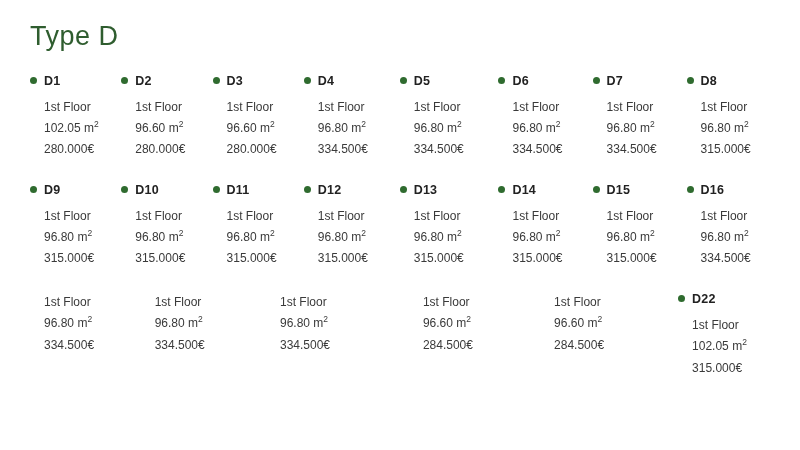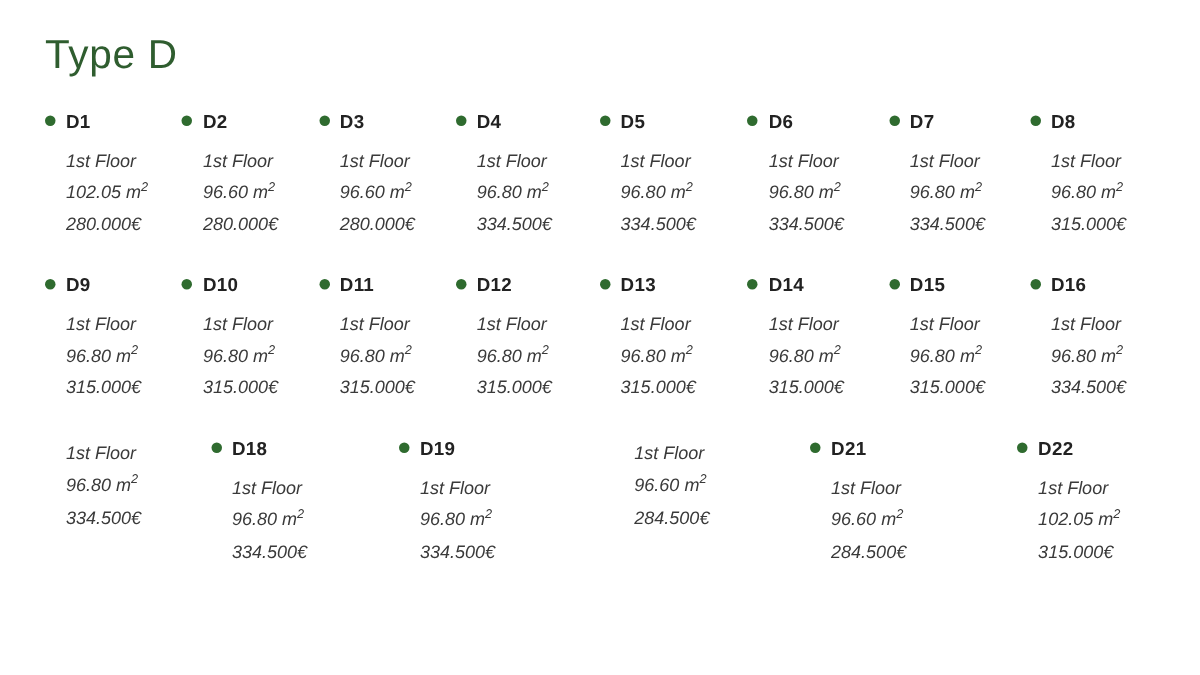"1st Floor" .unit-details { font-style: italic -> none }
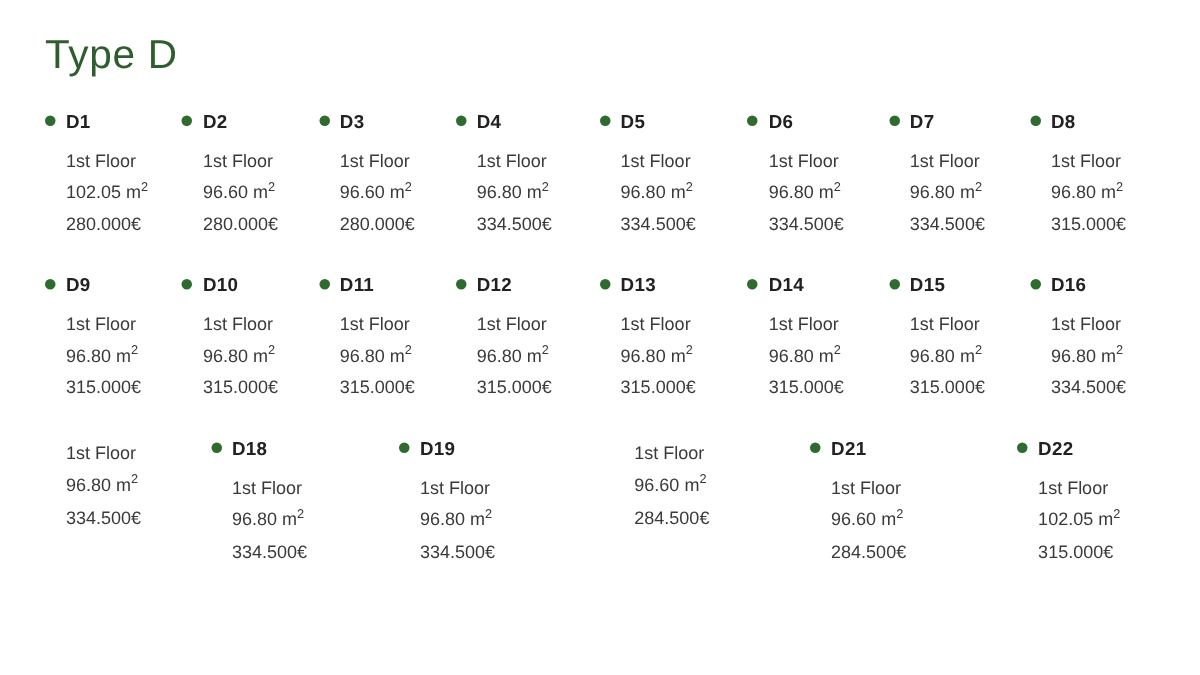"D18" div.unit-head { html: <div> <span></span> <span>D18</span> </div> -> none }
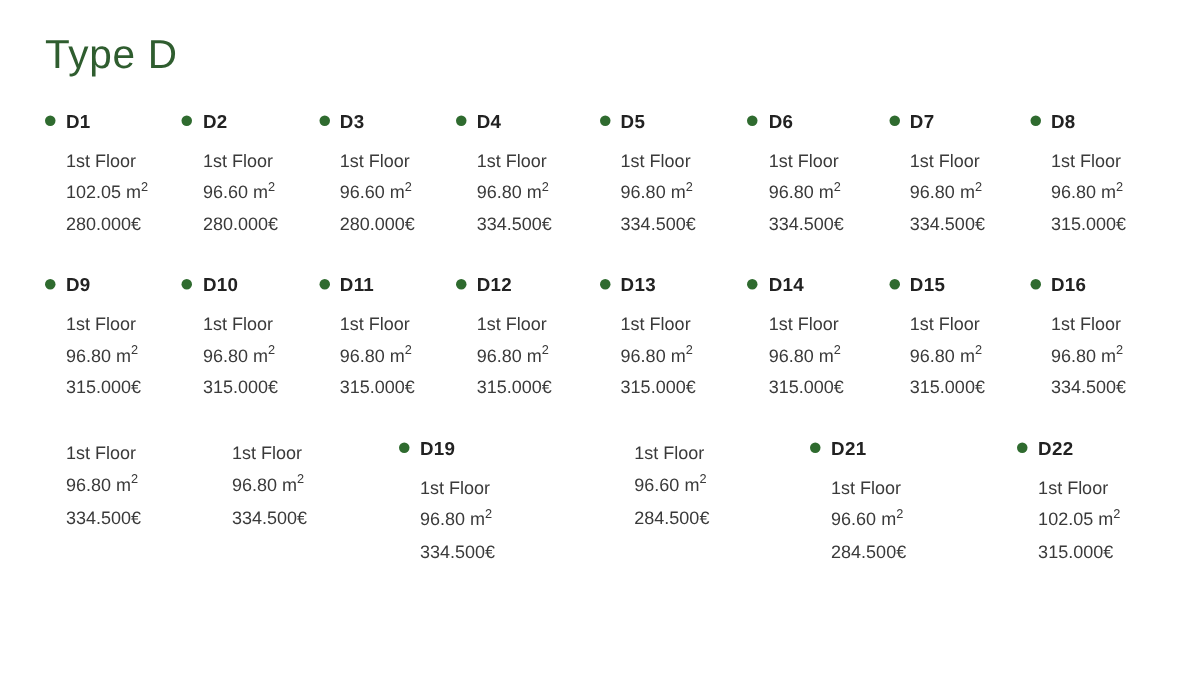"D19" div.unit-head { html: <div> <span></span> <span>D19</span> </div> -> none }
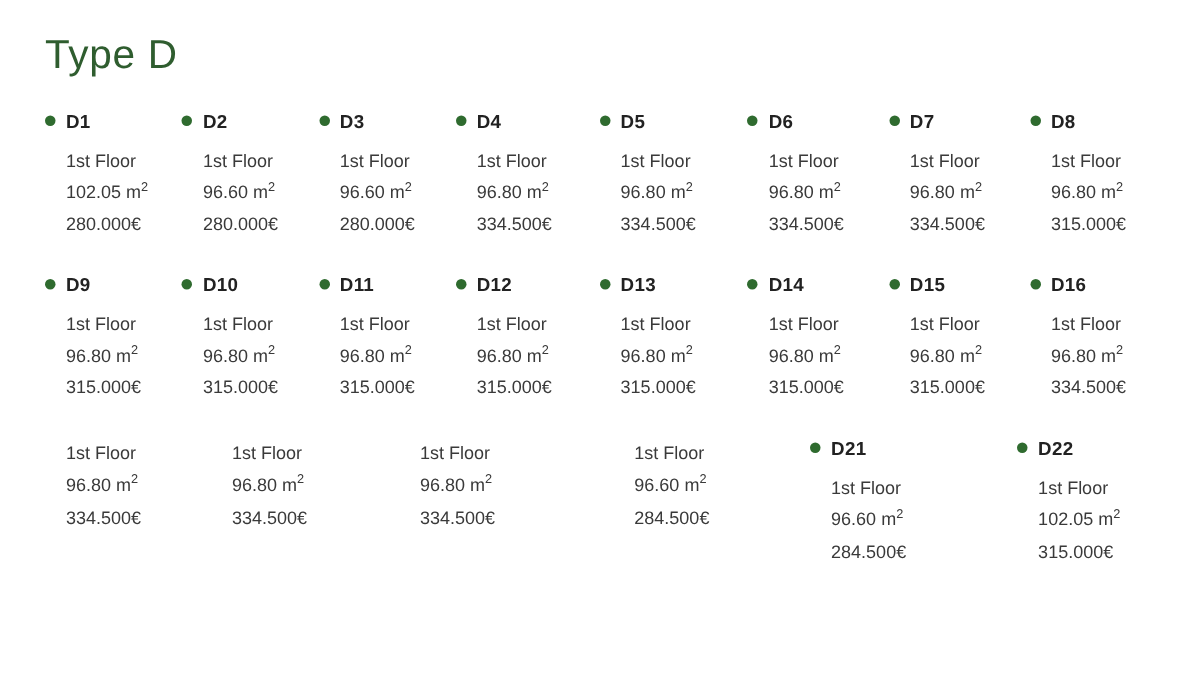"D21" div.unit-head { html: <div> <span></span> <span>D21</span> </div> -> none }
